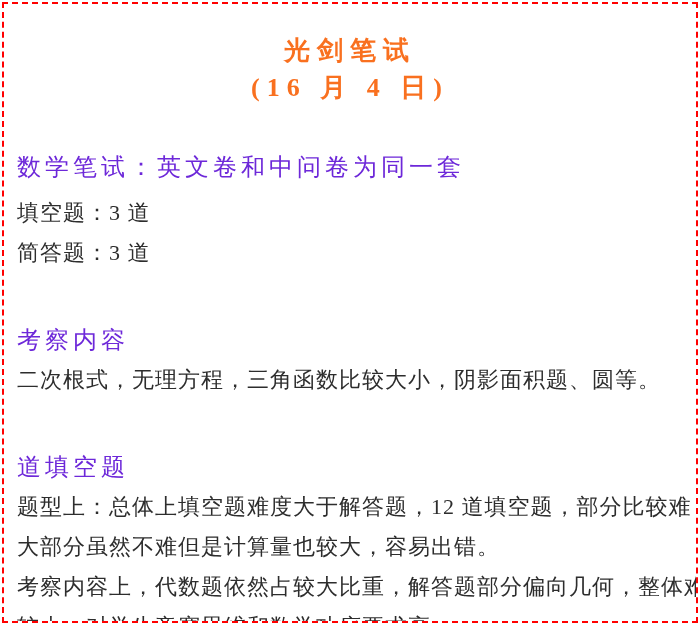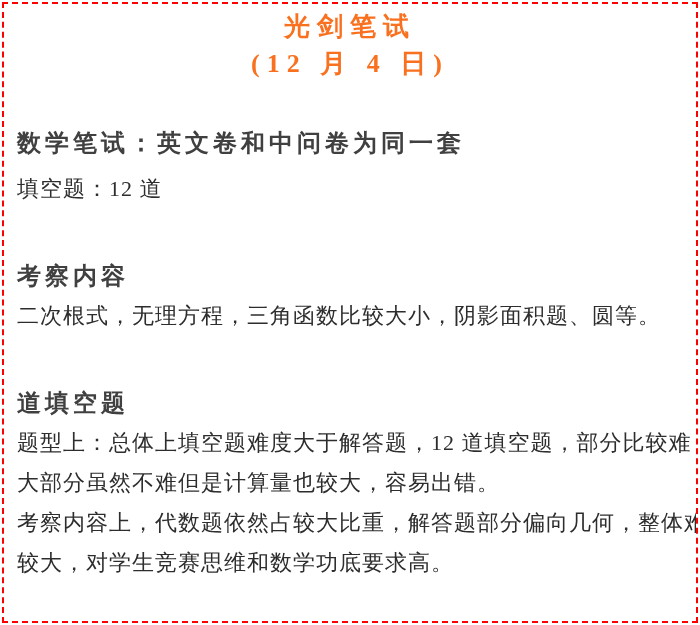"光剑笔试" .title-block { margin-top: 4px -> 28px }
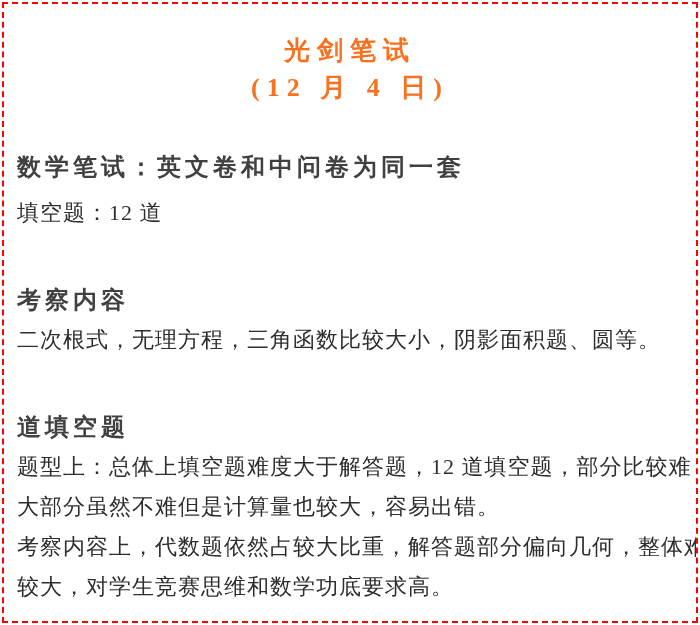"(12 月 4 日)" div.title-line { text: 12 -> 16 }
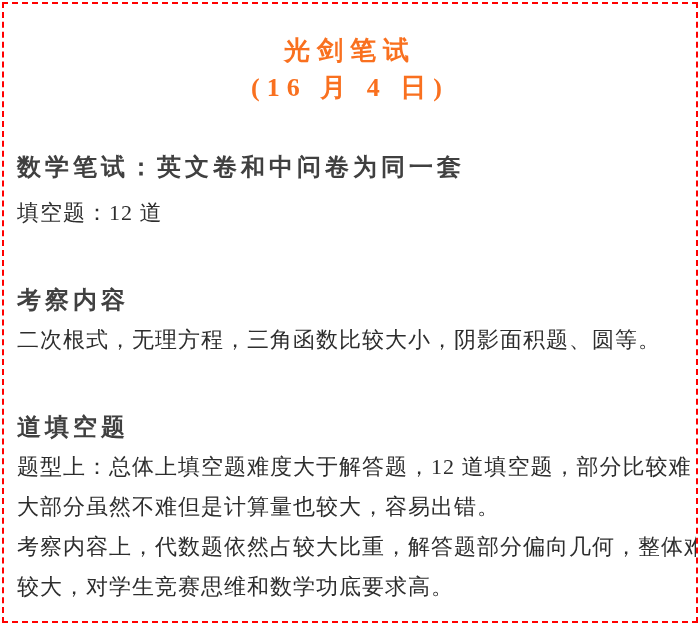"数学笔试：英文卷和中问卷为同一套" .h-orange { color: #404040 -> #6d28d9; font-weight: bold -> normal }
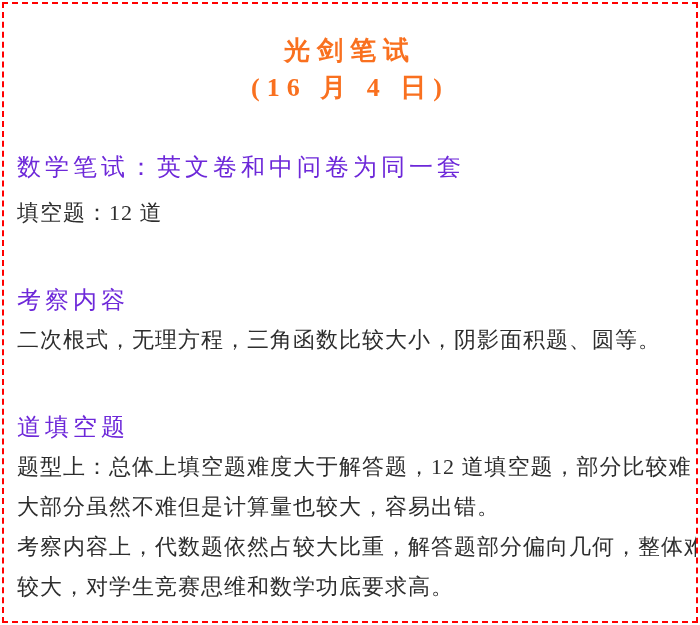"填空题：12 道" div.body-line { text: 12 -> 3 }
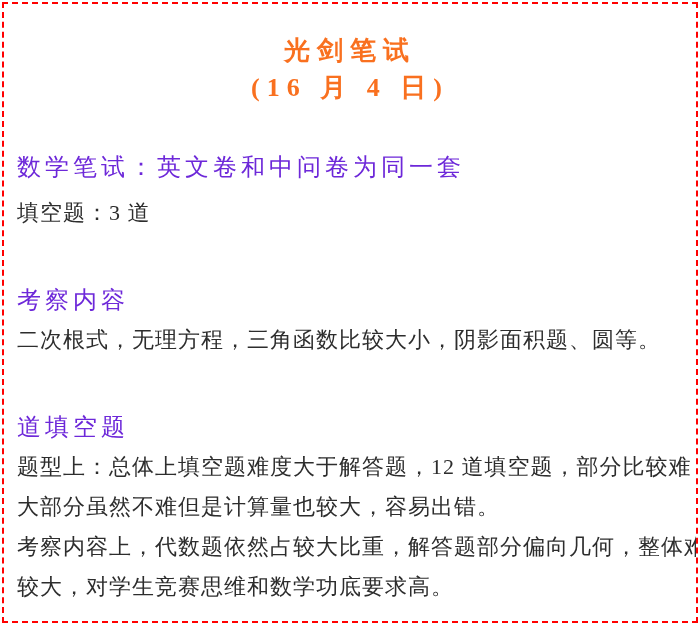"简答题：3 道" div.body-line { html: none -> <div>简答题：3 道</div> }
